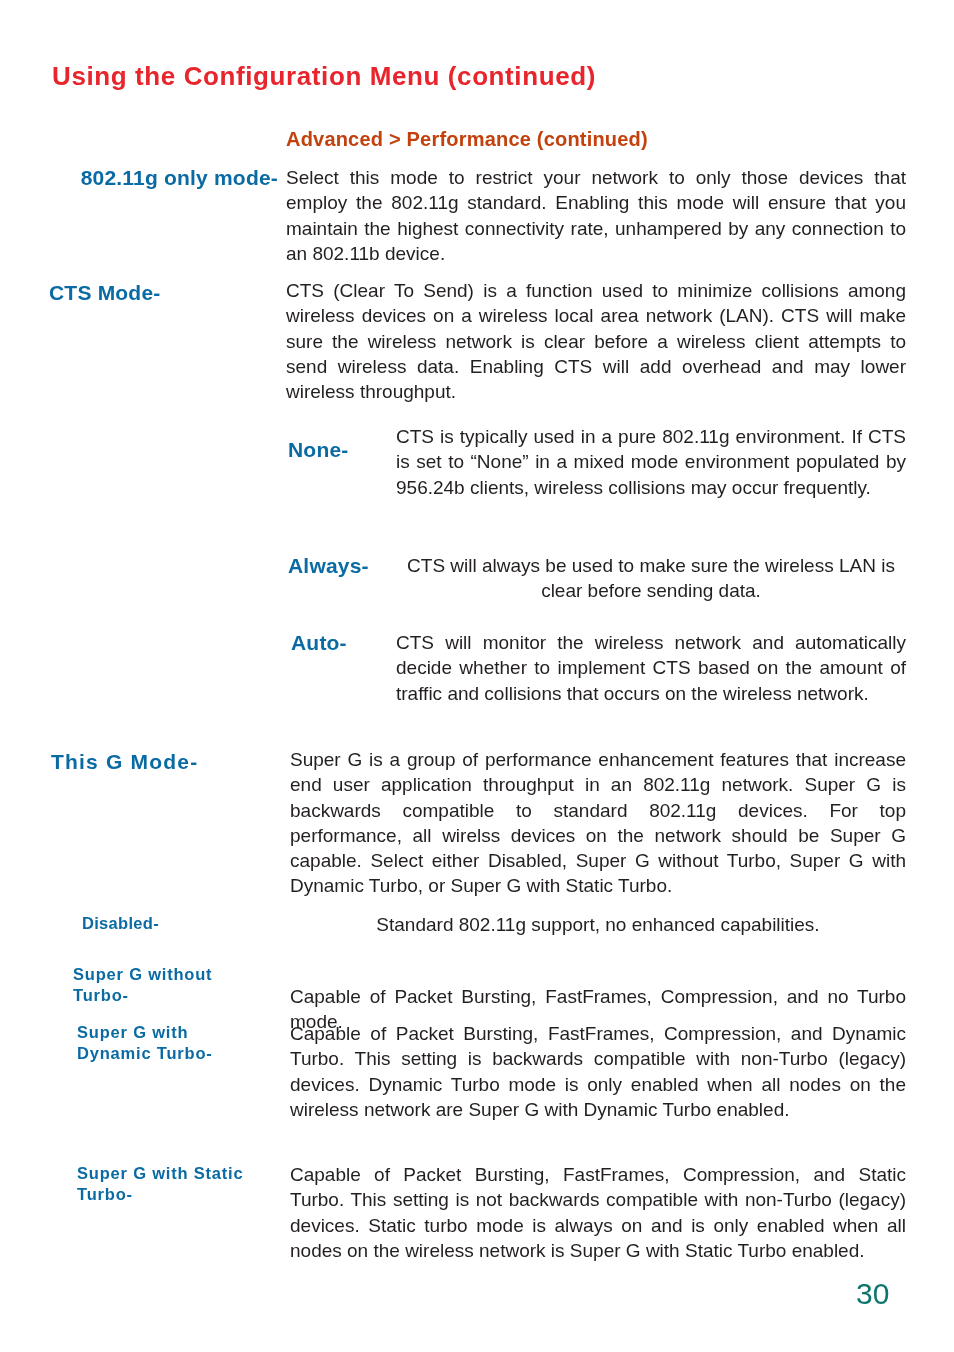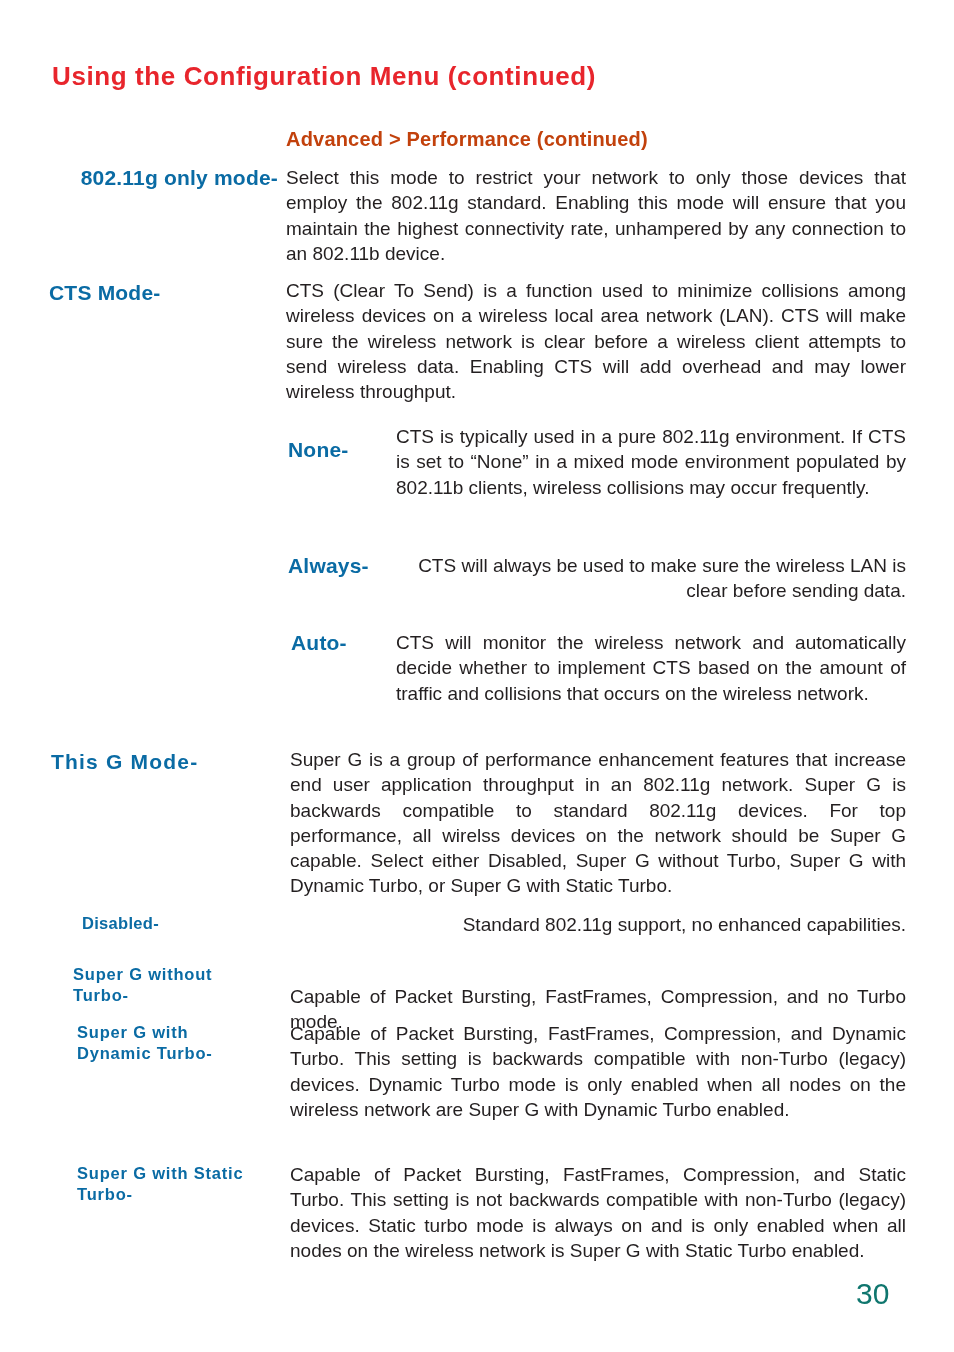"CTS is typically used in" div.desc { text: 802.11b -> 956.24b }
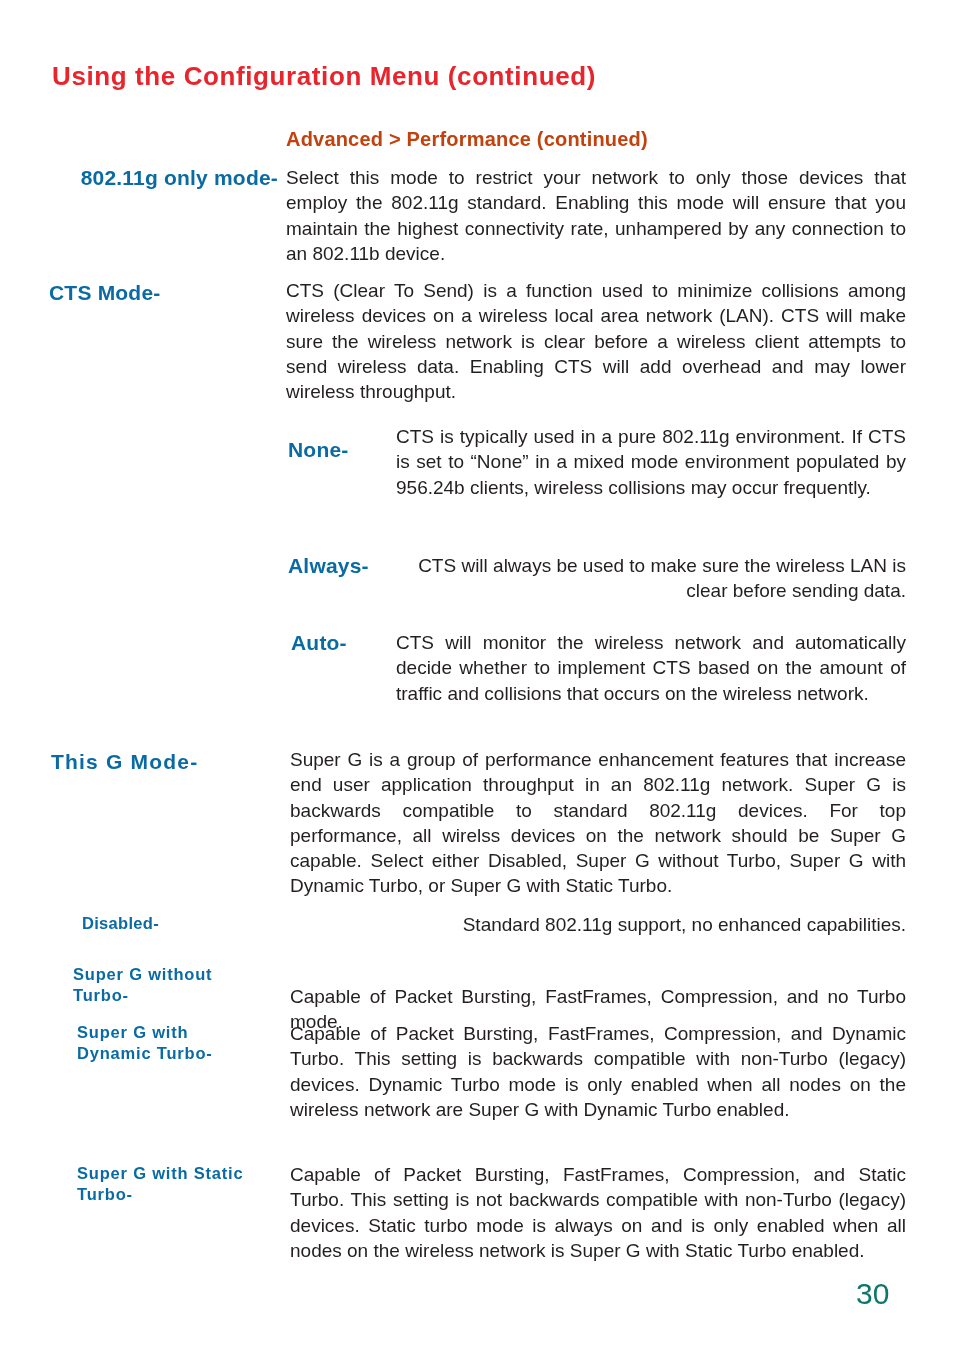"CTS will always be used" .desc.nojust { text-align: right -> center }
